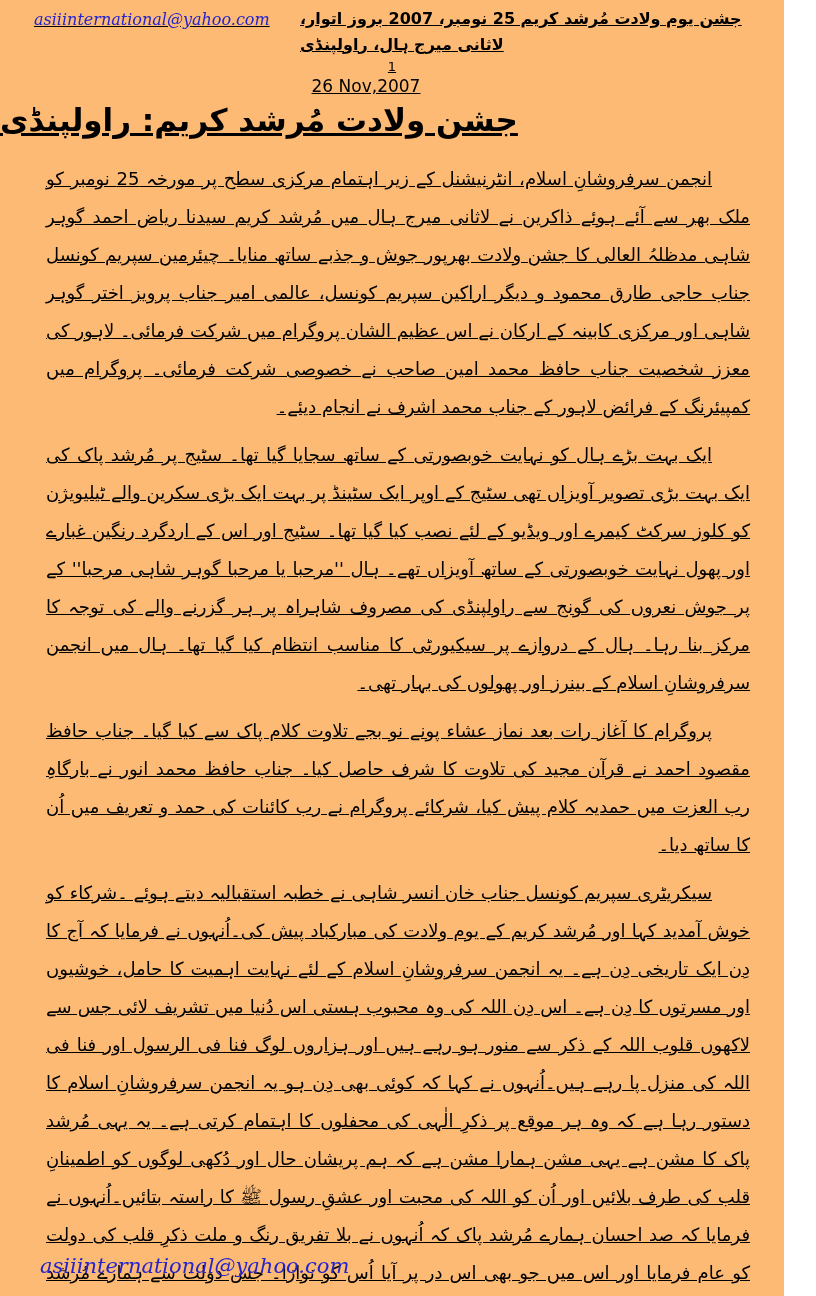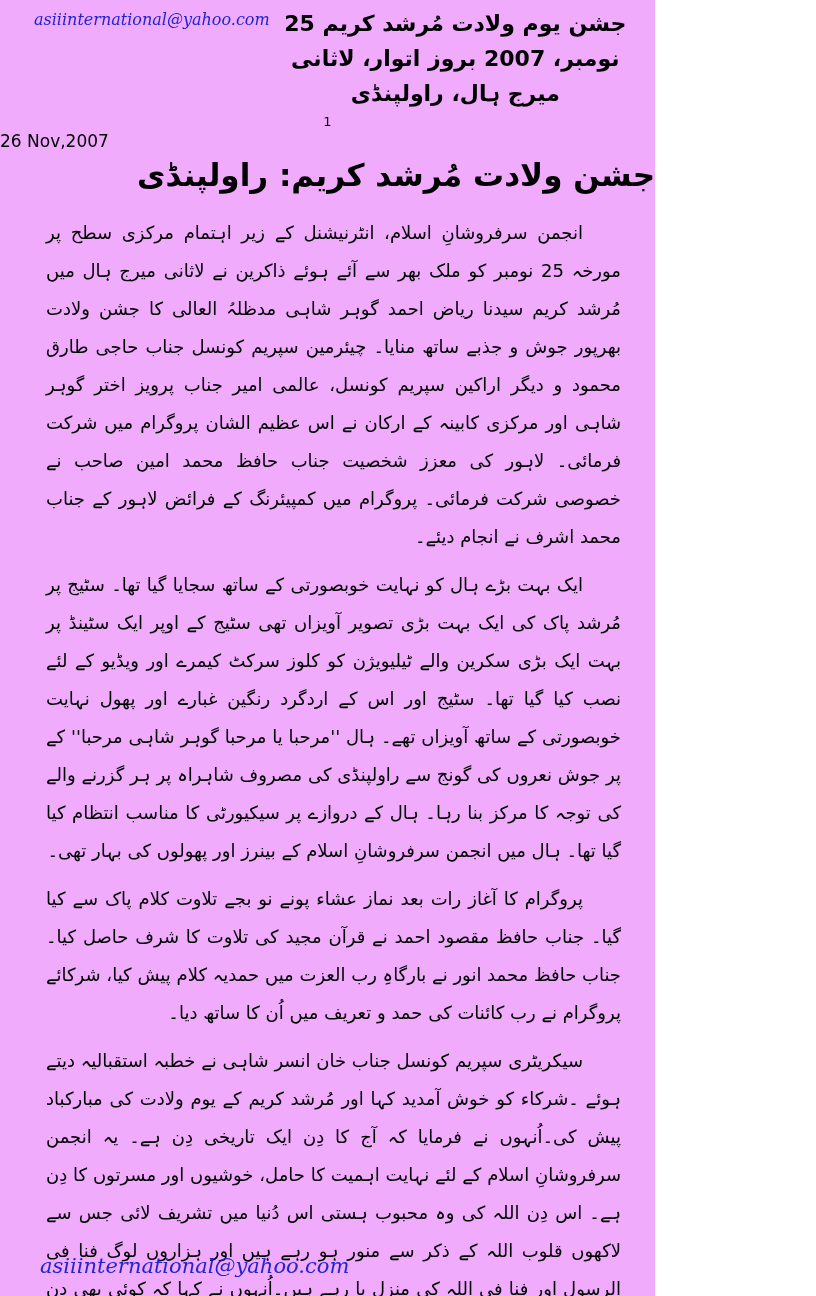"asiiinternational@yahoo.com" .page { background: #f0abfc -> #fdba74; text-decoration: none -> underline; width: 655px -> 784px }
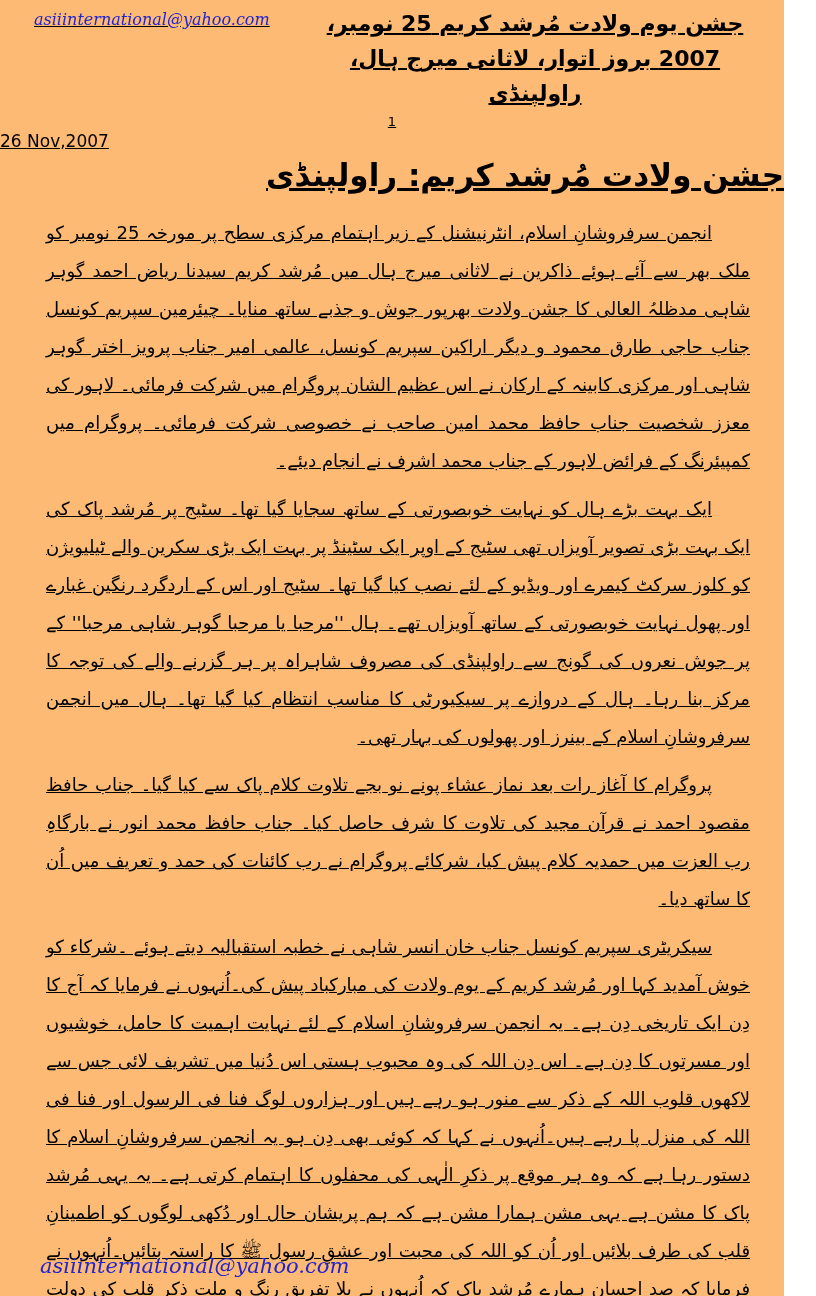"جشن یوم ولادت مُرشد کریم" .header-urdu { font-size: 22px -> 16px; text-align: center -> left }
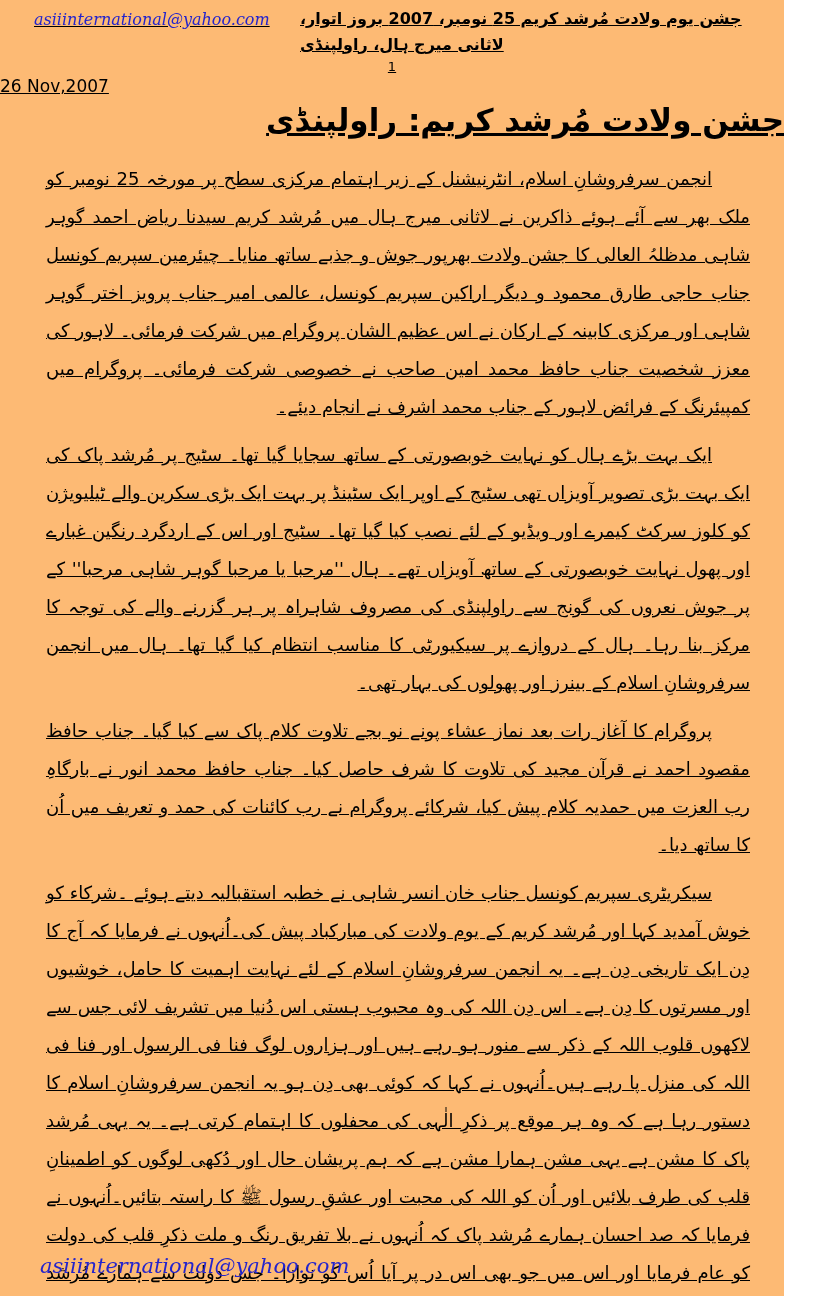"26 Nov,2007" .date-line { text-align: left -> center }
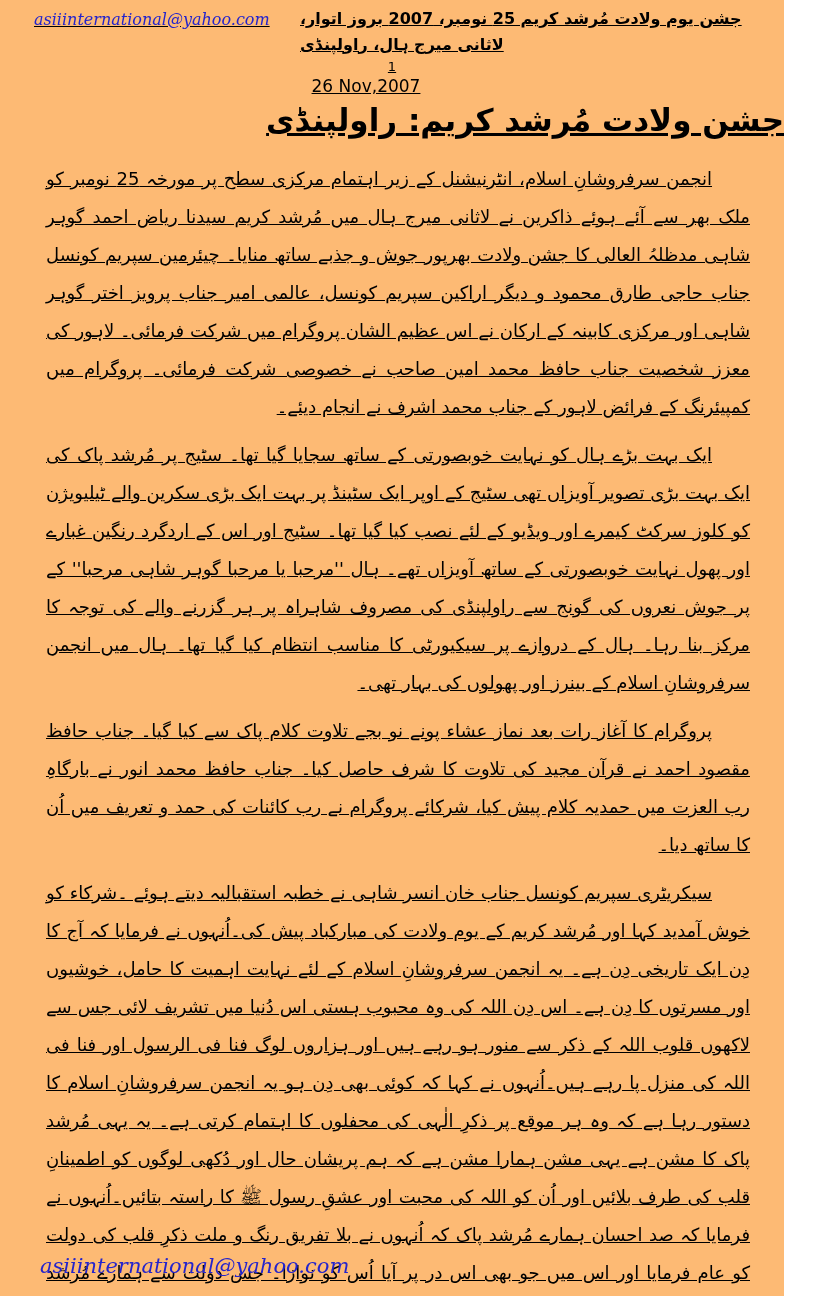"جشن ولادت مُرشد کریم: راولپنڈی" .doc-title { text-align: right -> left }
